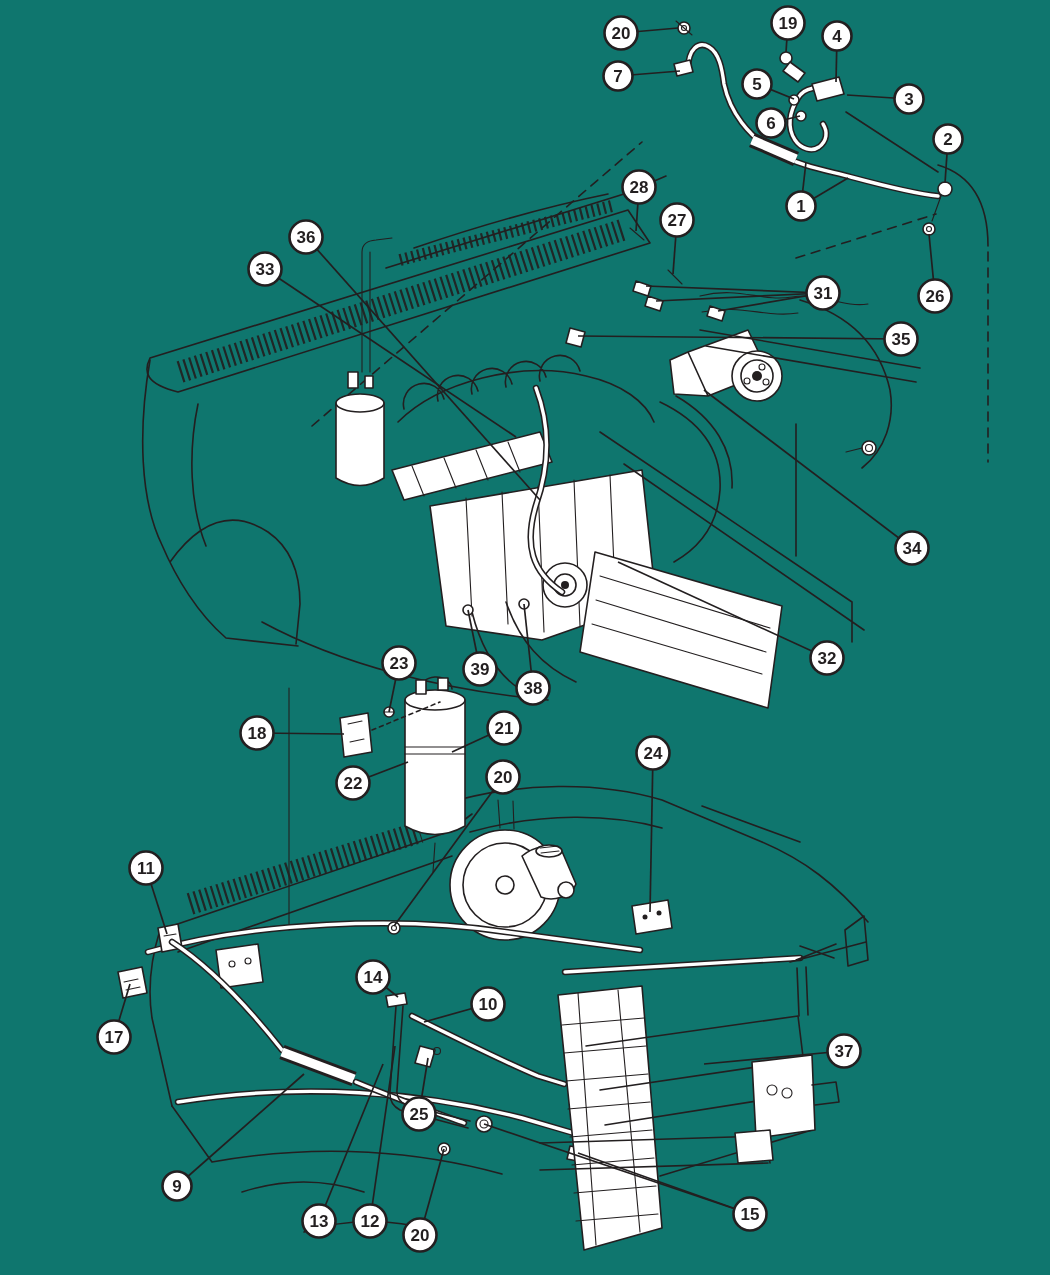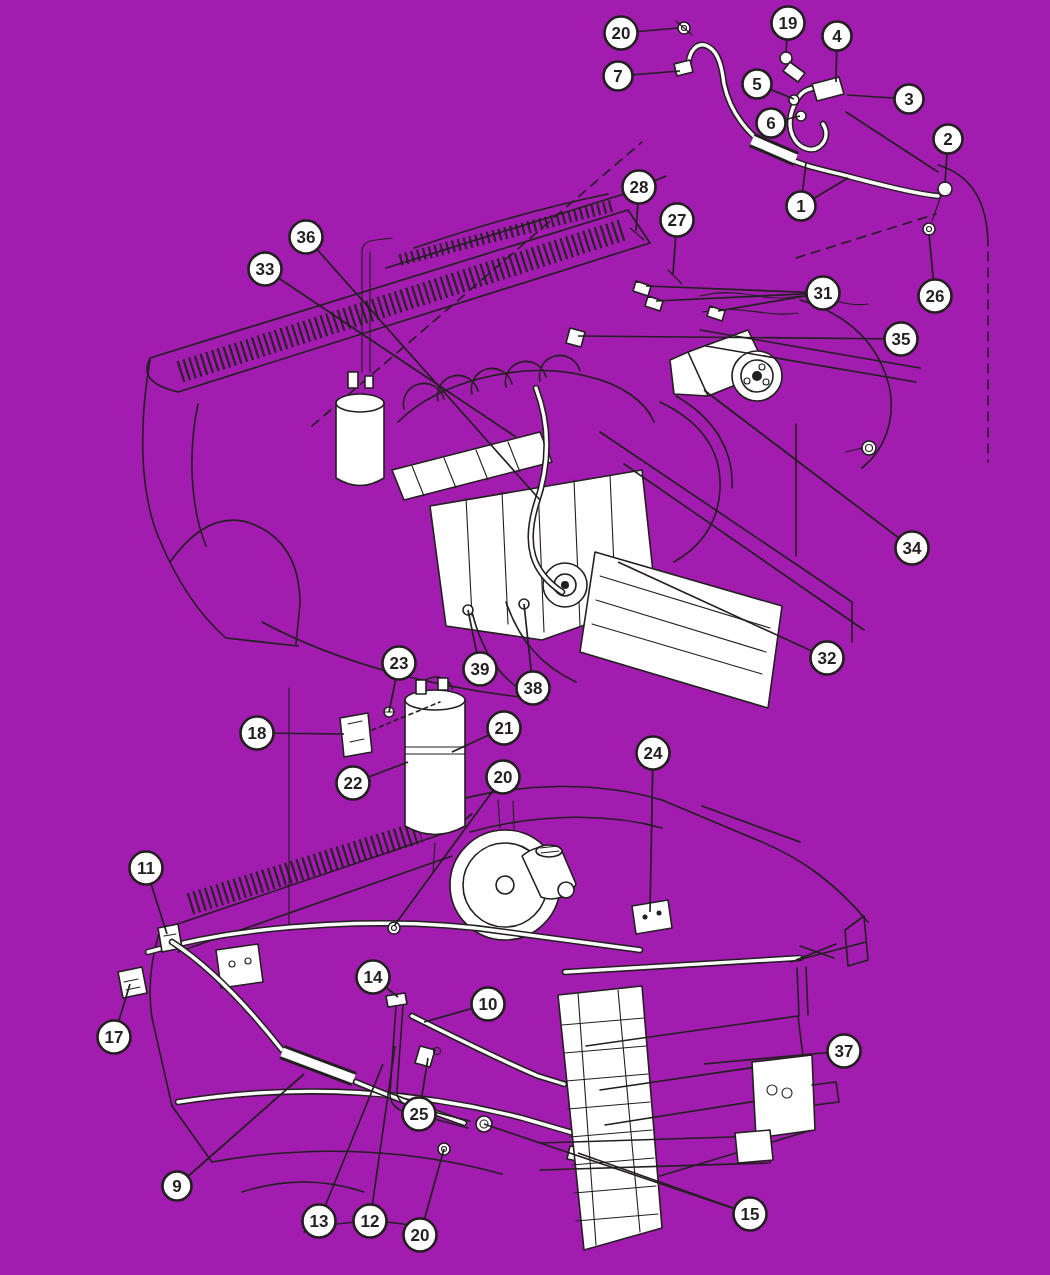"20" div.stage { background: #a21caf -> #0f766e }
